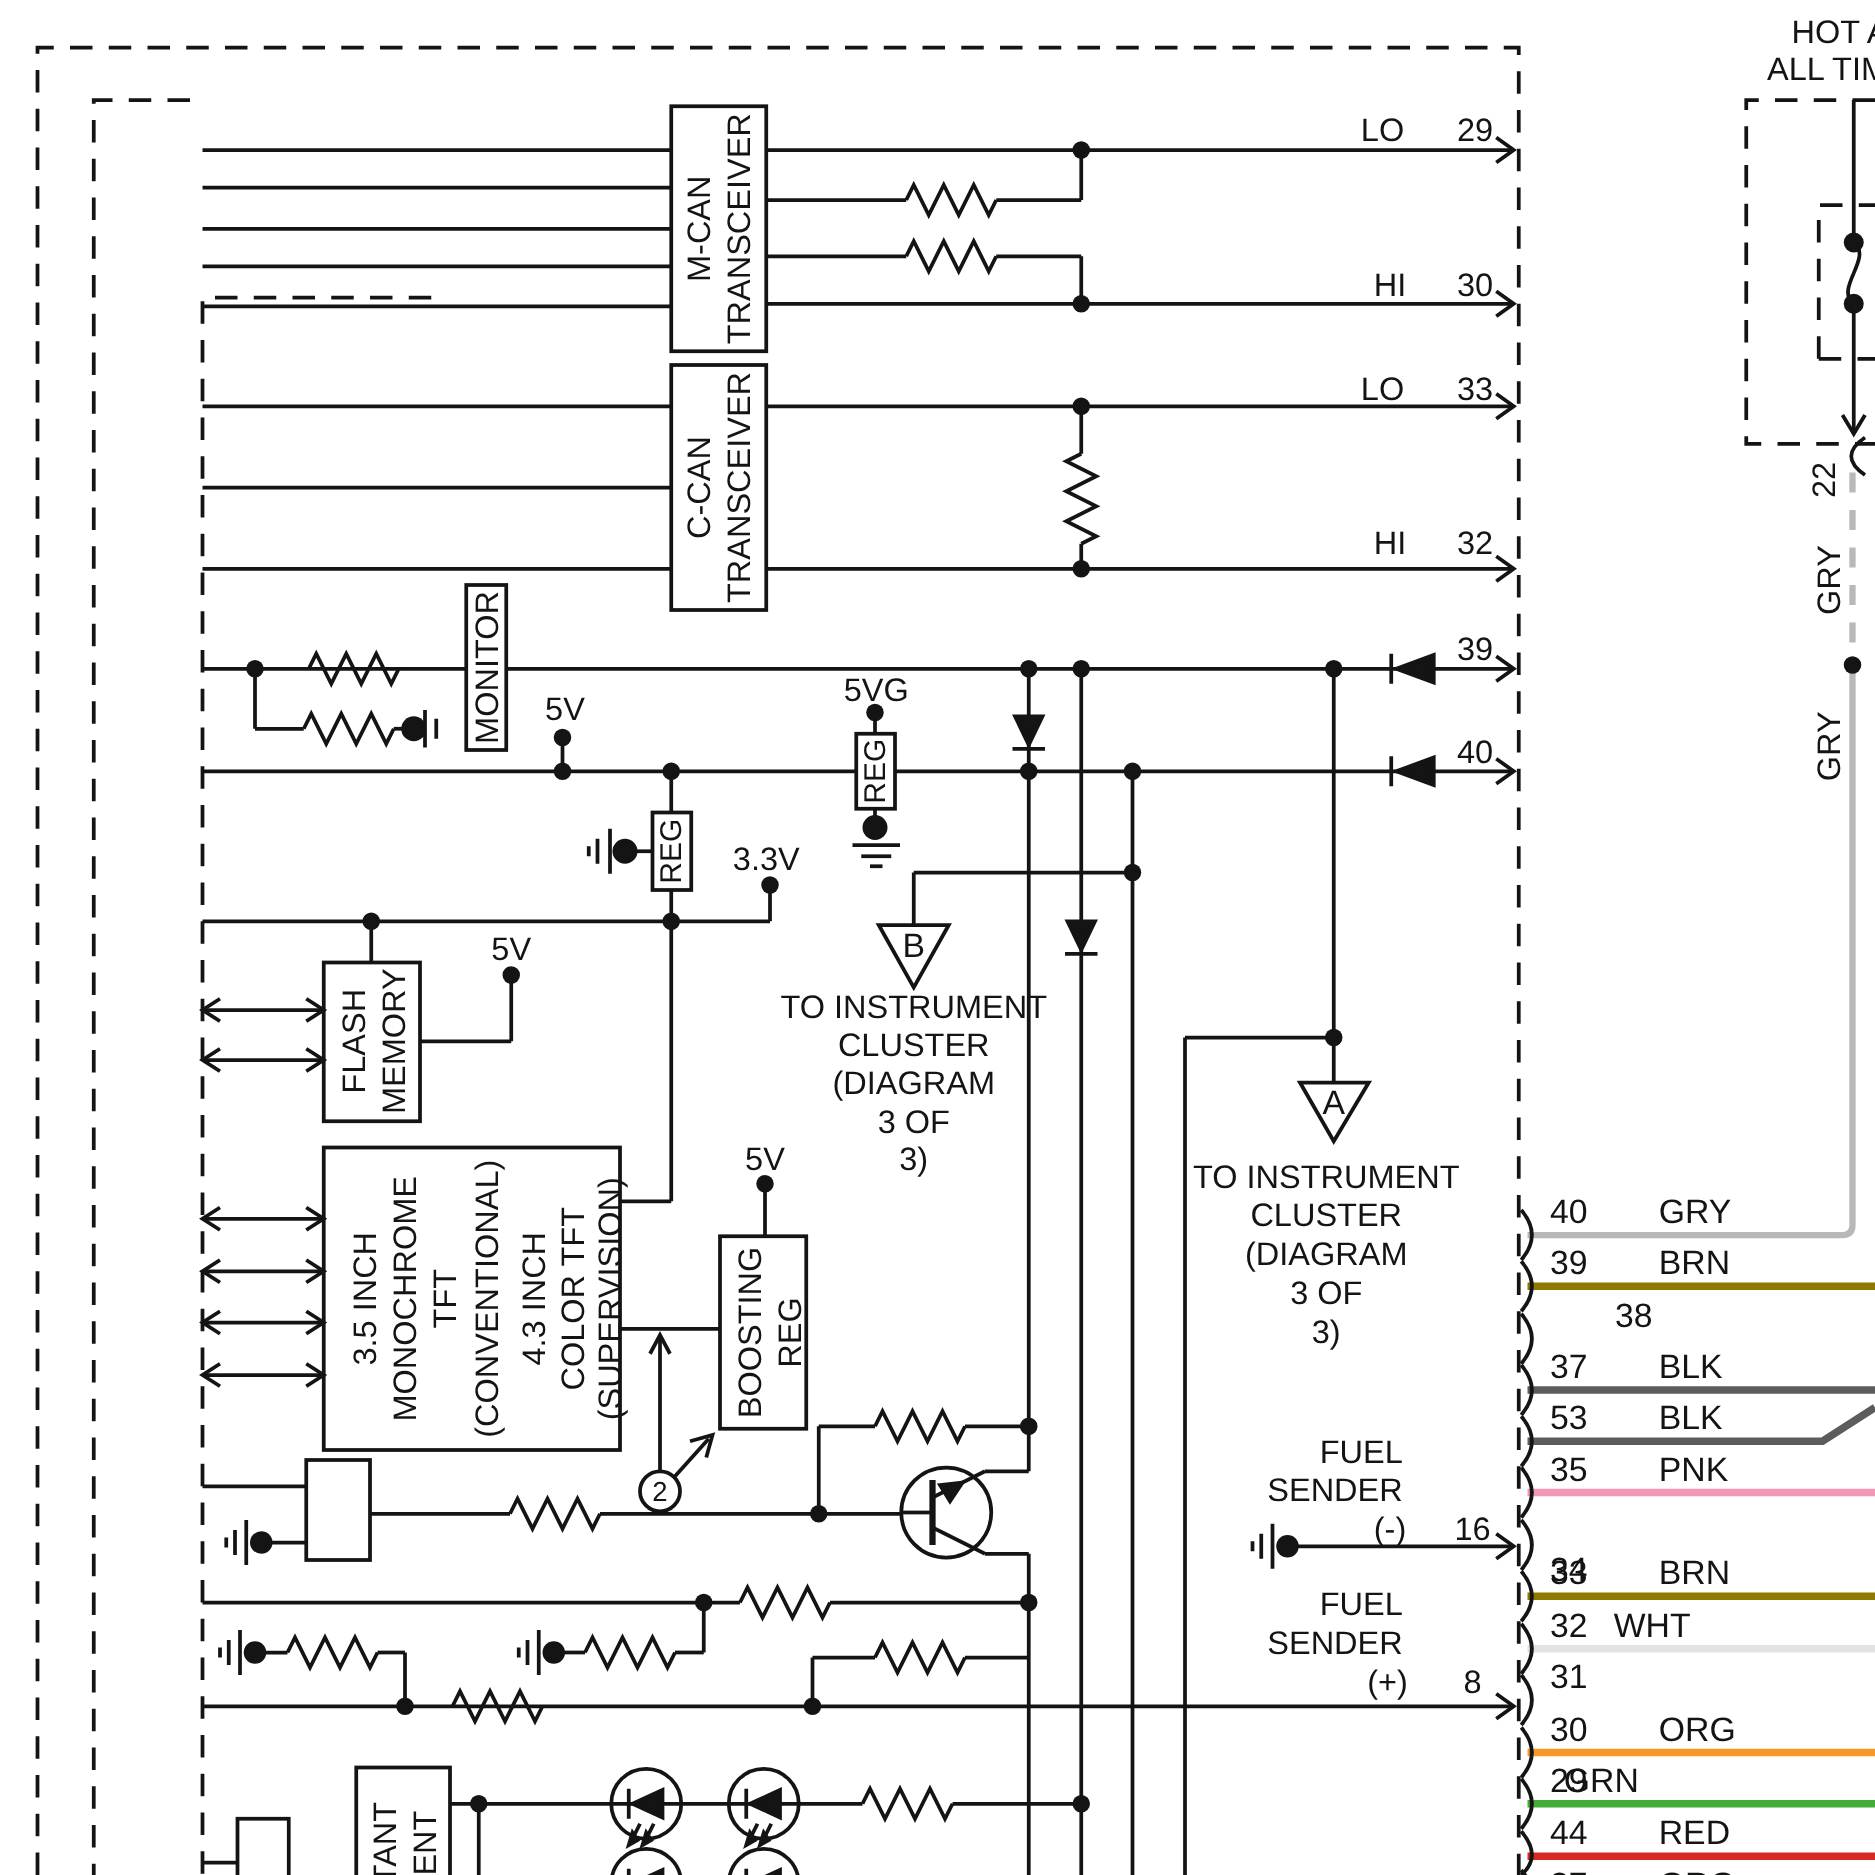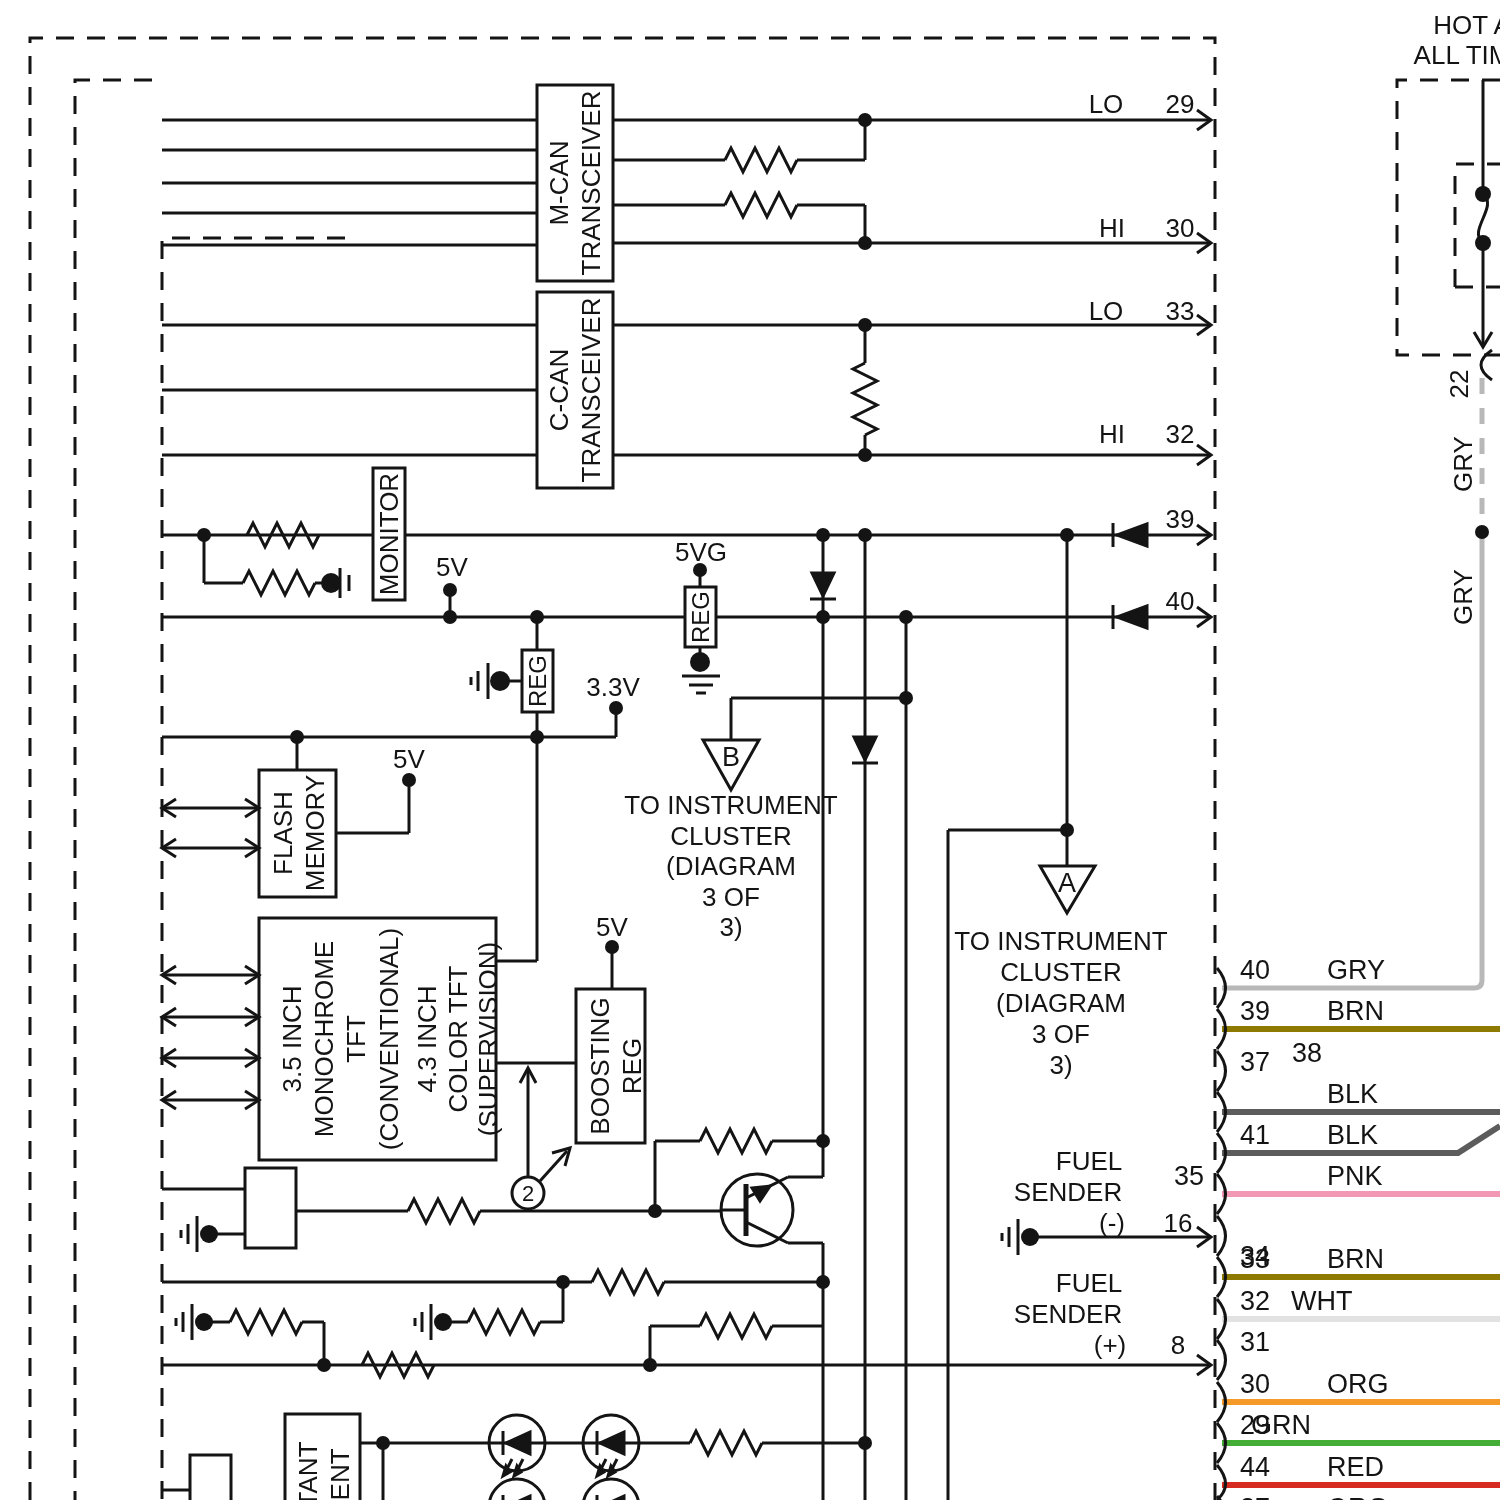"37" div.lbl { top: 1062px -> 1094px }
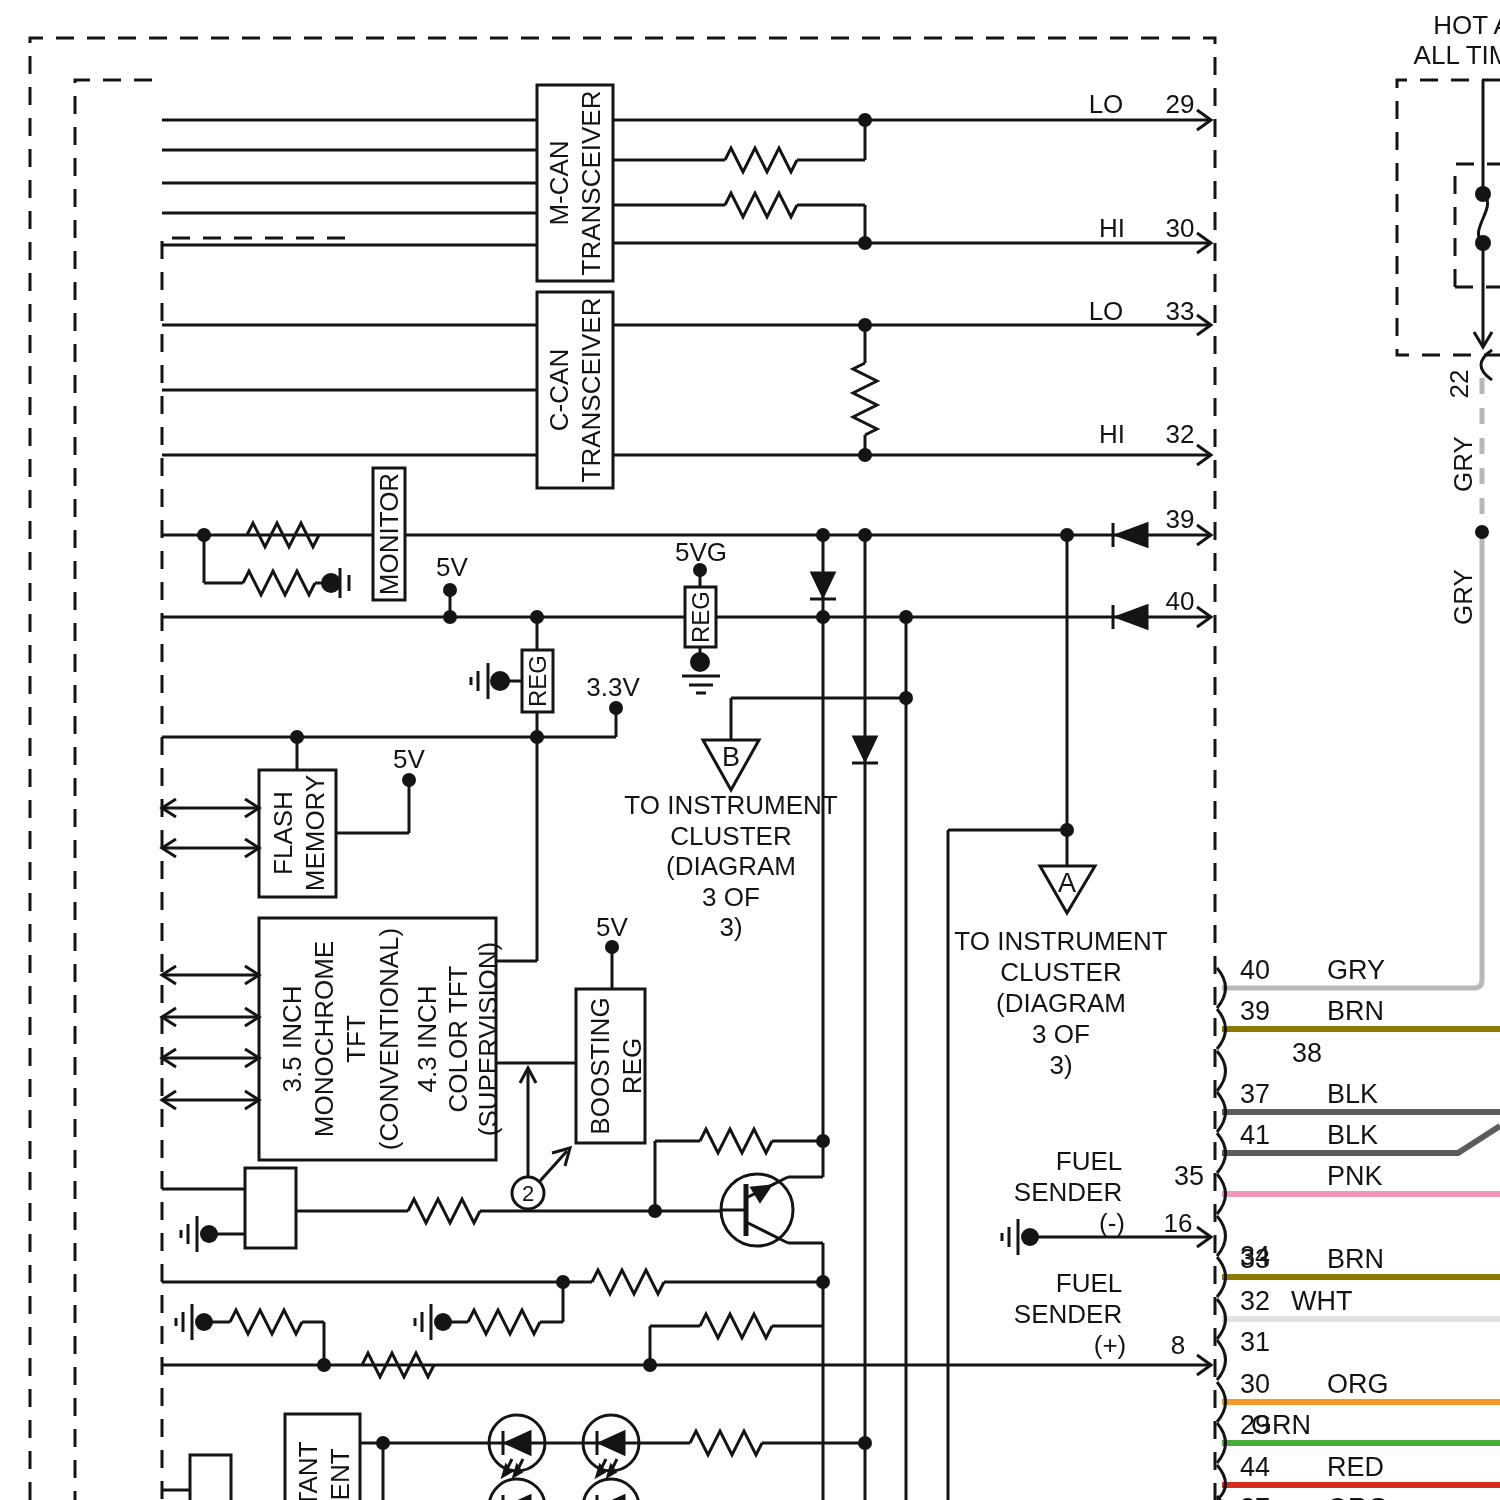"41" div.lbl { text: 41 -> 53 }
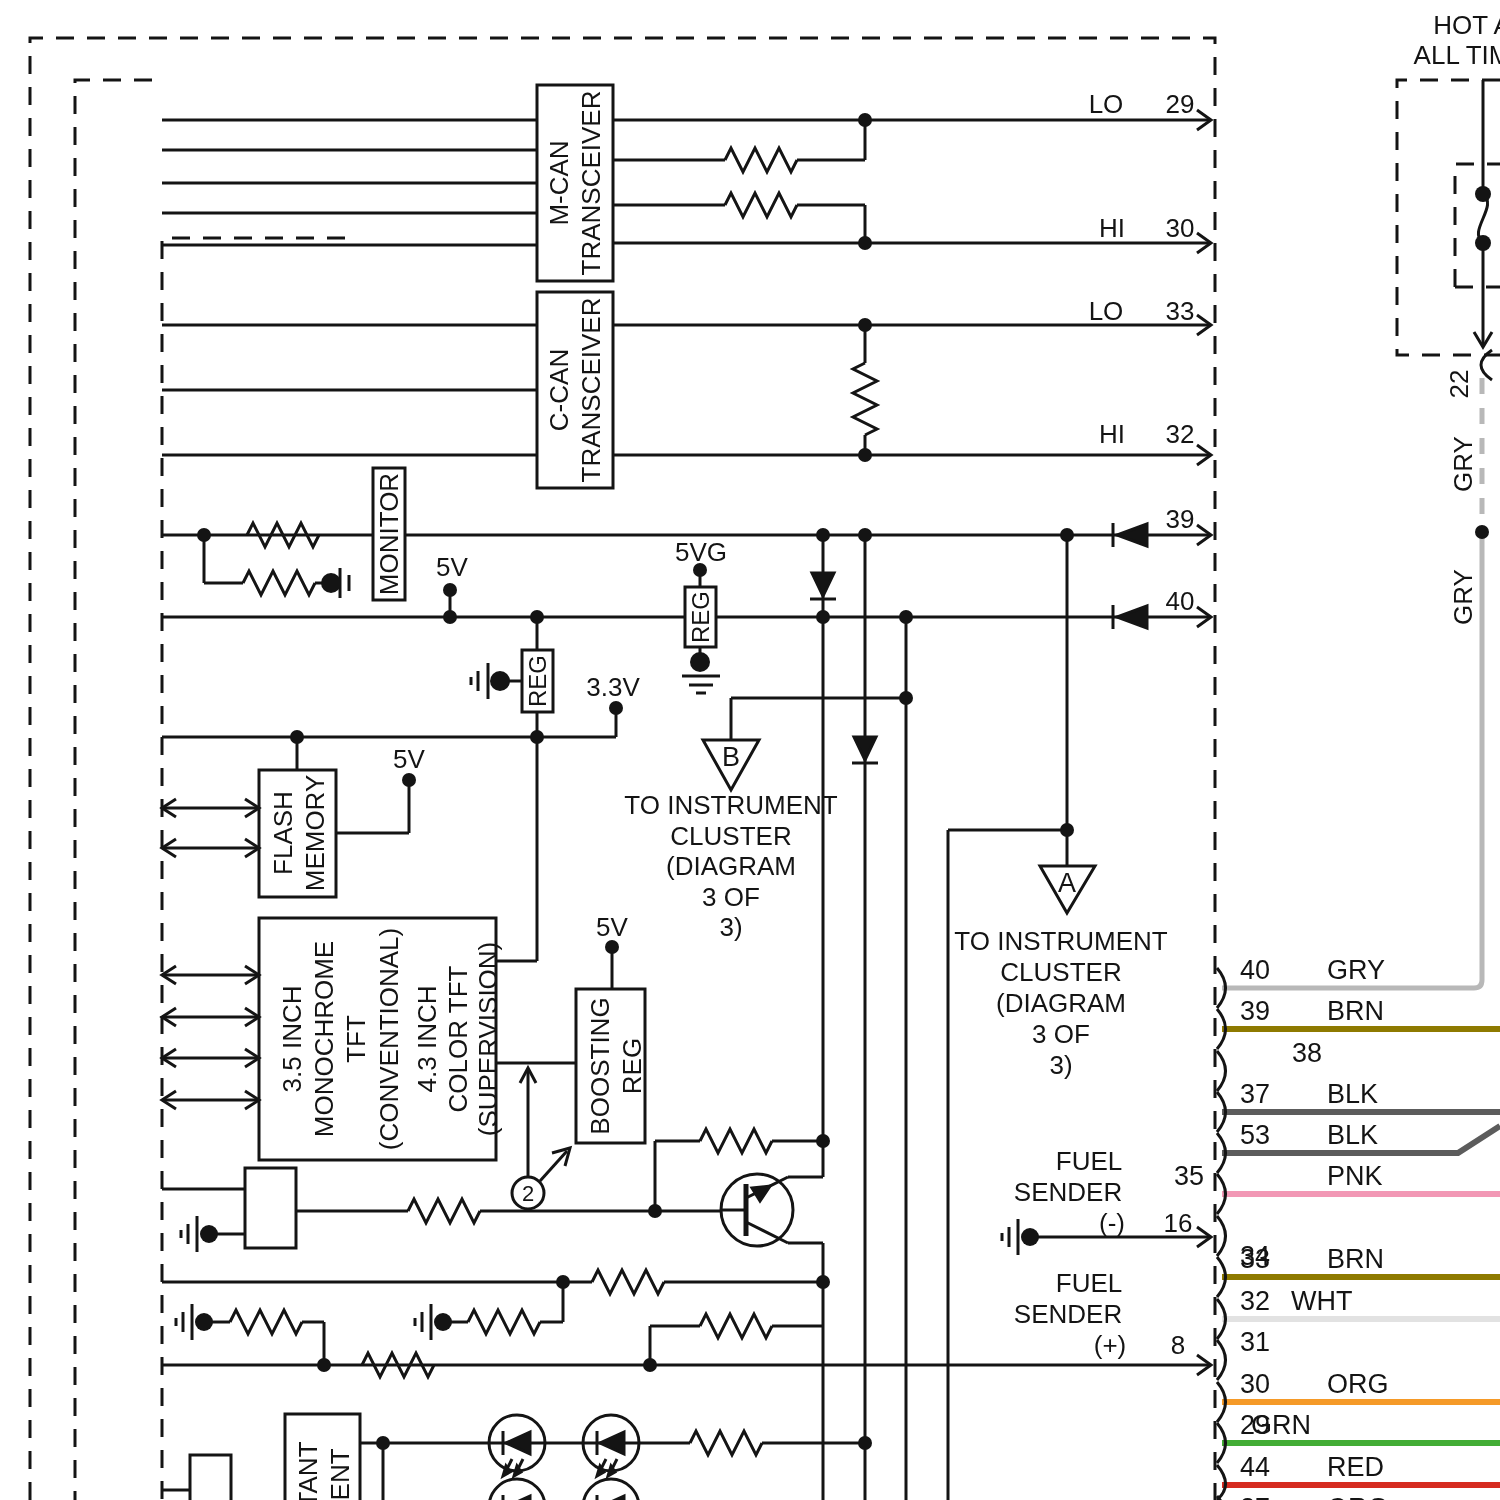"35" div.lbl { left: 1174px -> 1240px }
